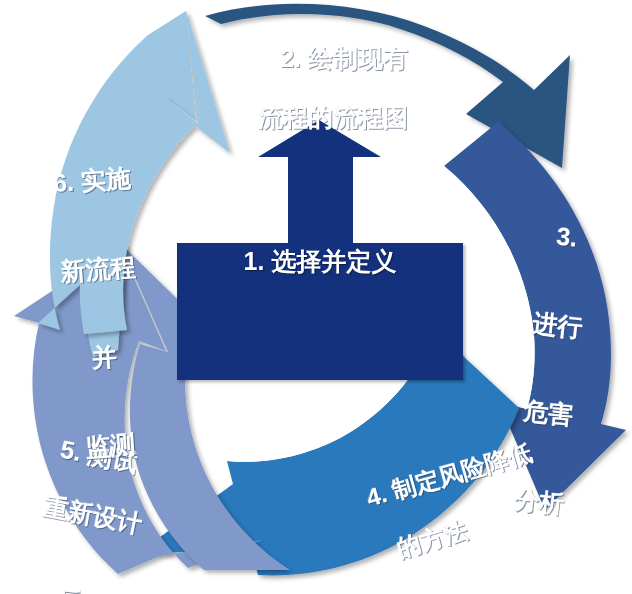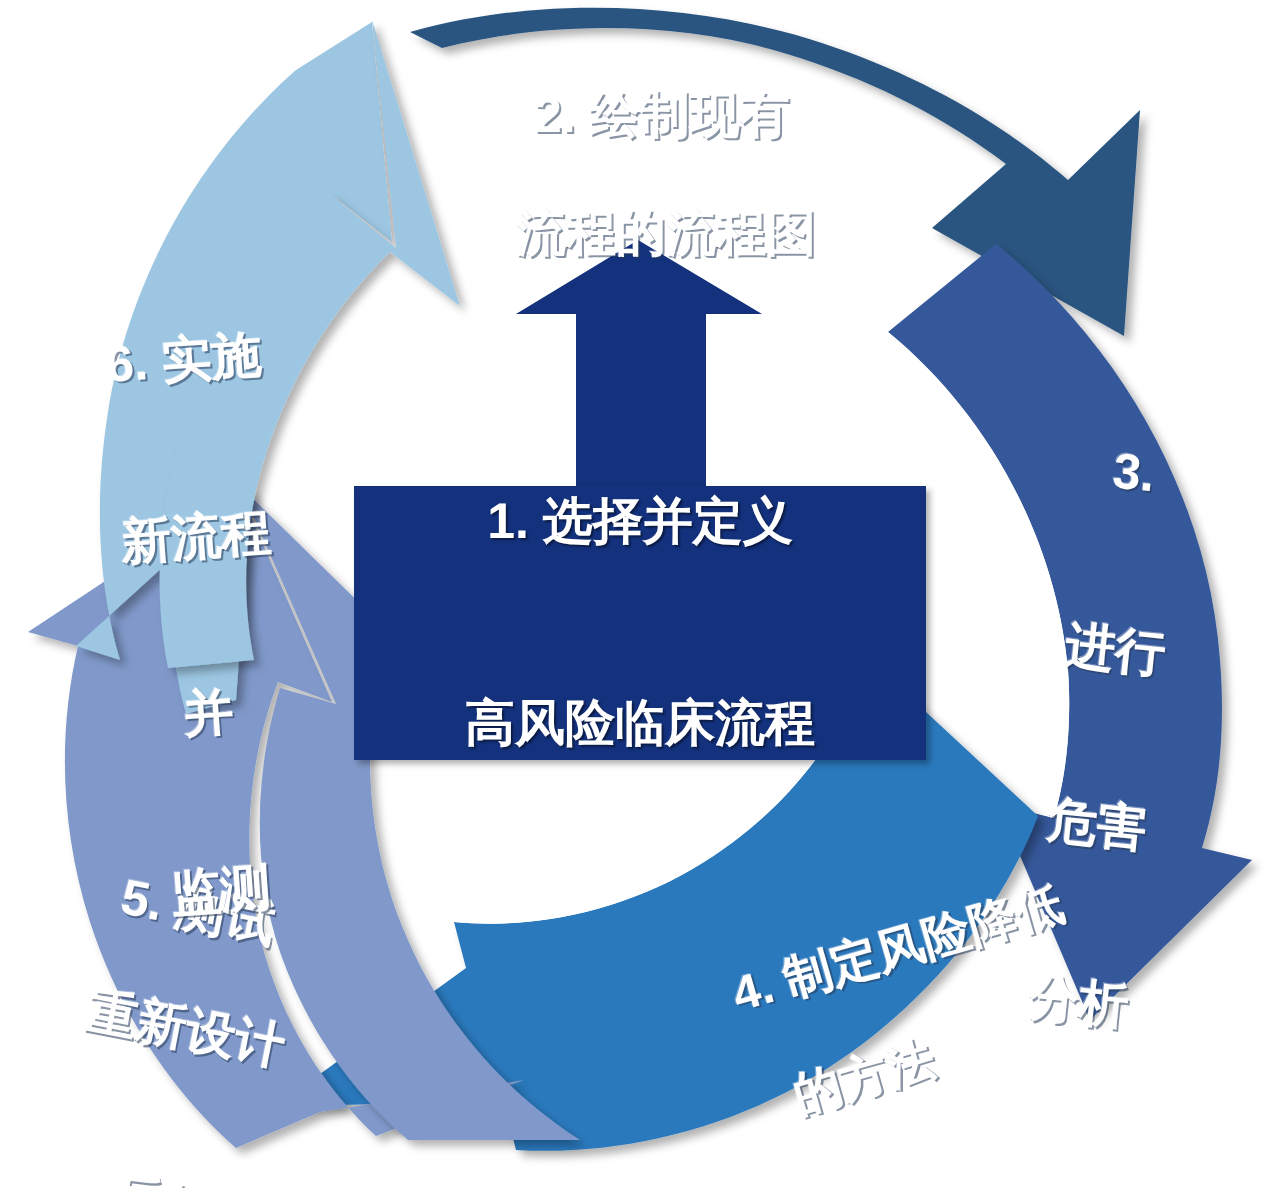"2. 绘制现有" #label-step2 { text-align: center -> right }
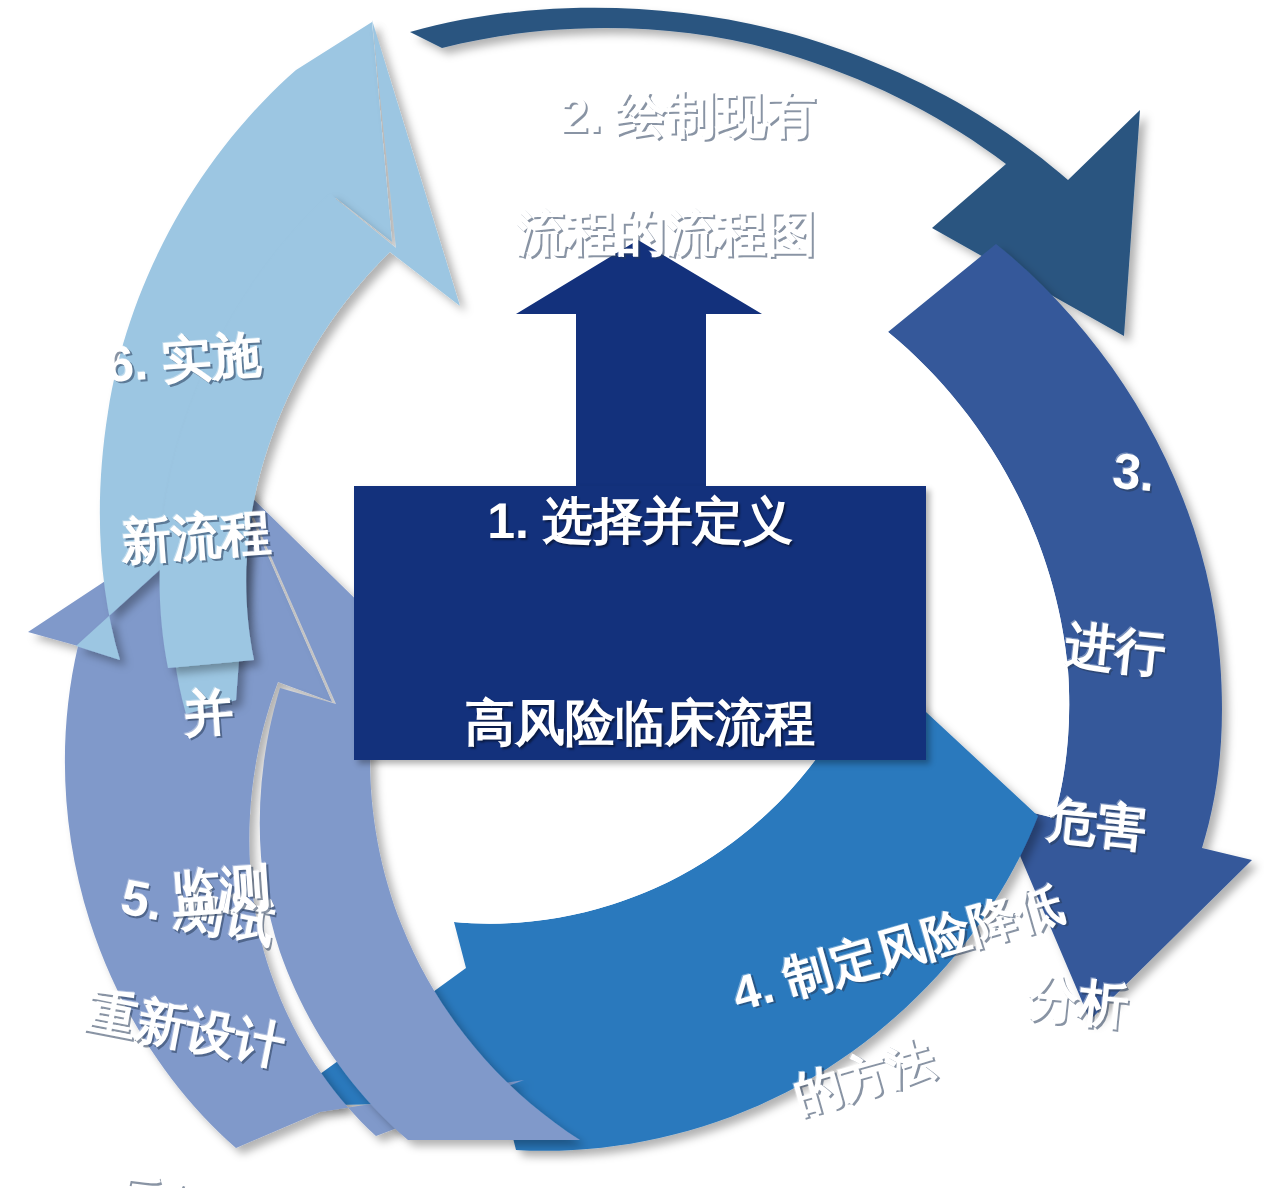"1. 选择并定义" #center-box { justify-content: space-between -> flex-start }
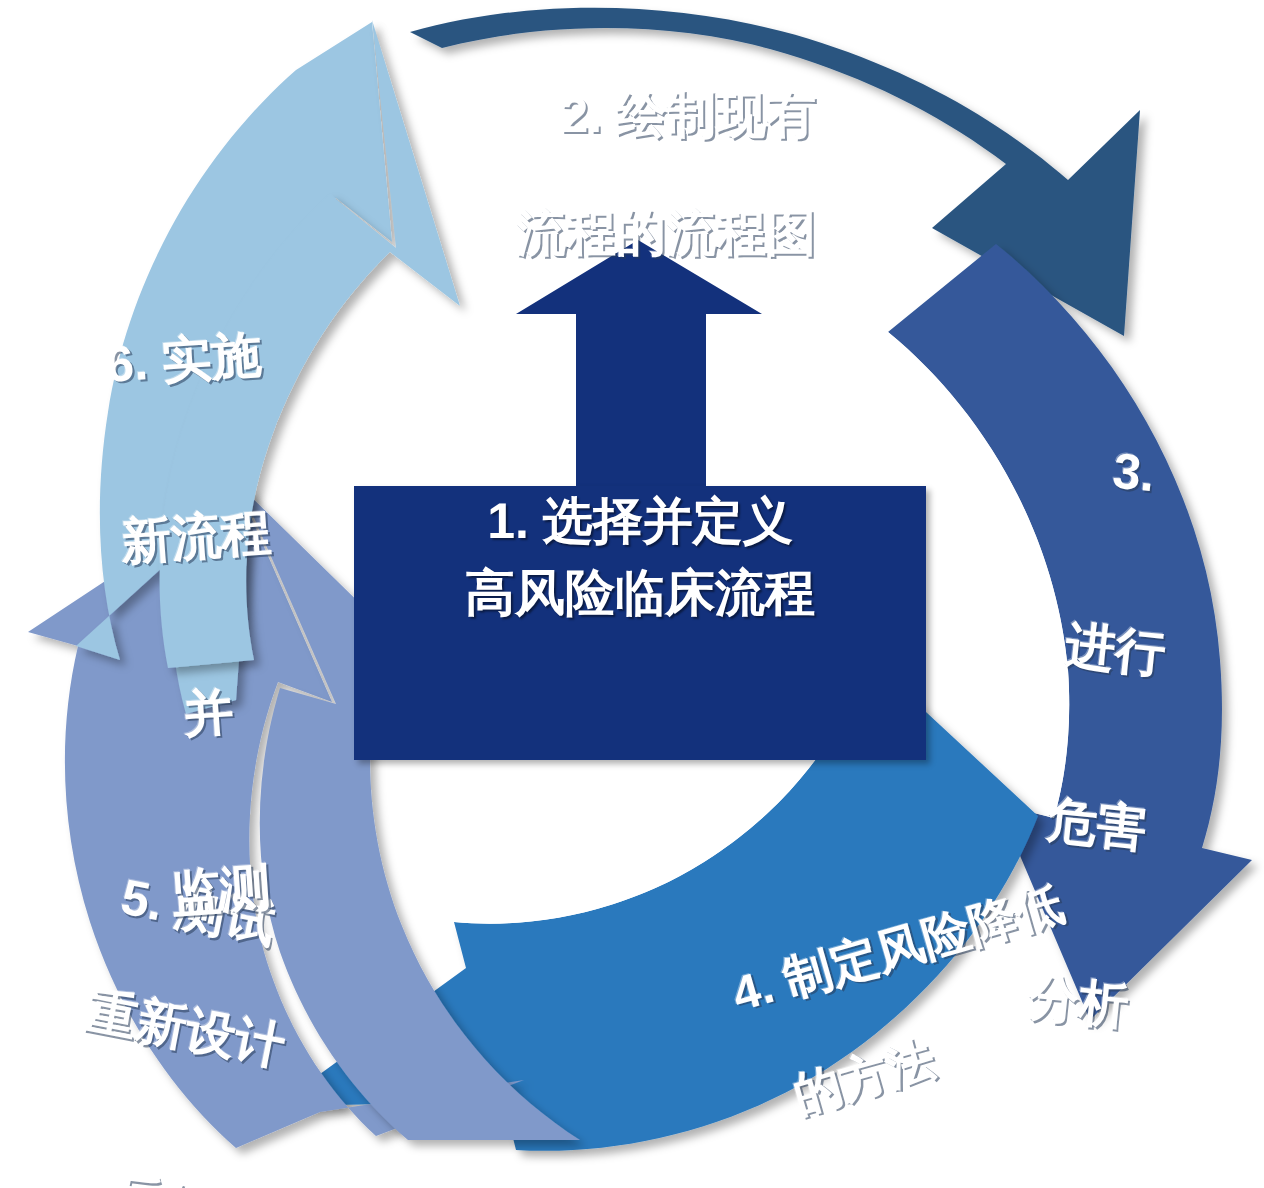"高风险临床流程" span.cb-line { html: <span>高风险临床流程</span> -> none }
